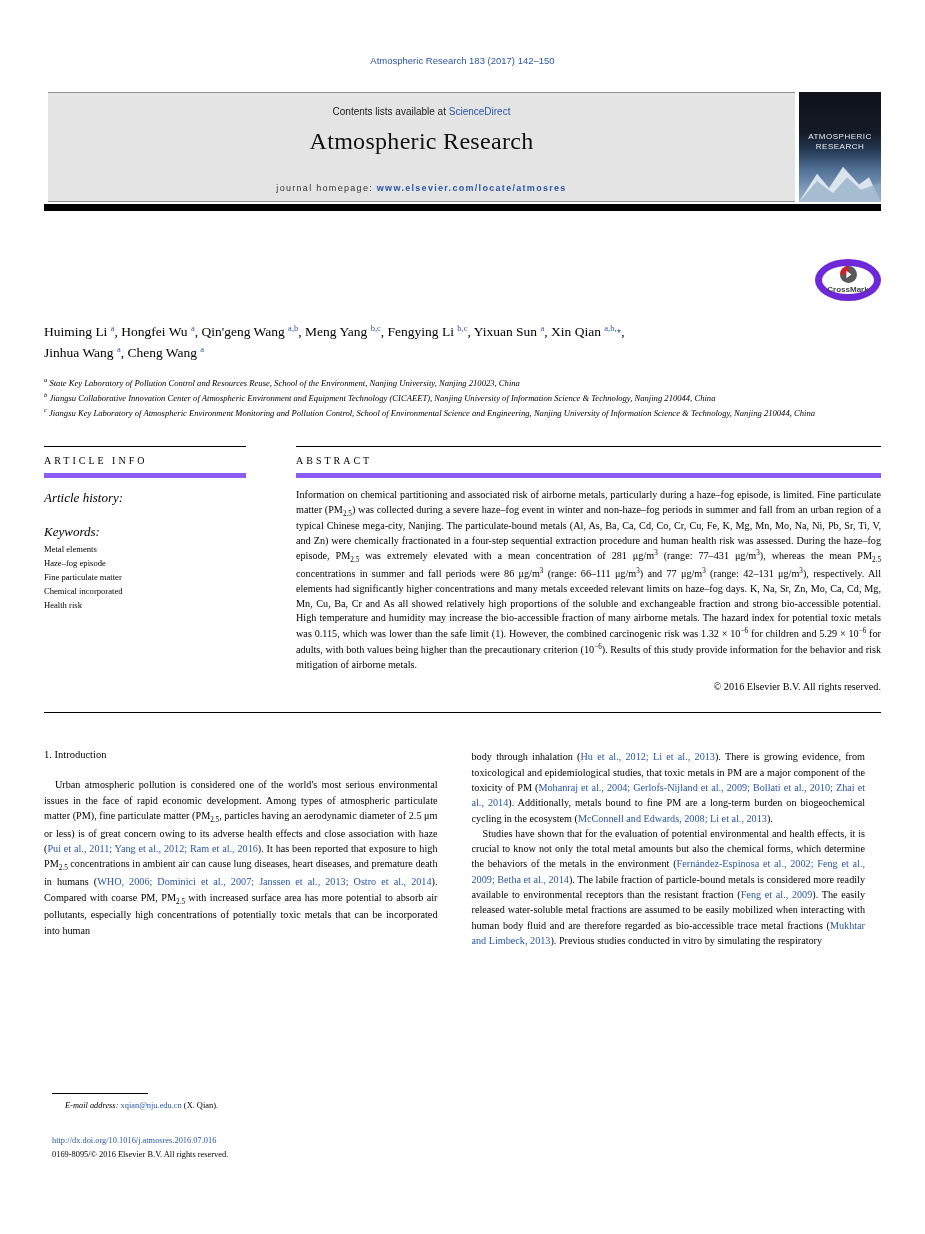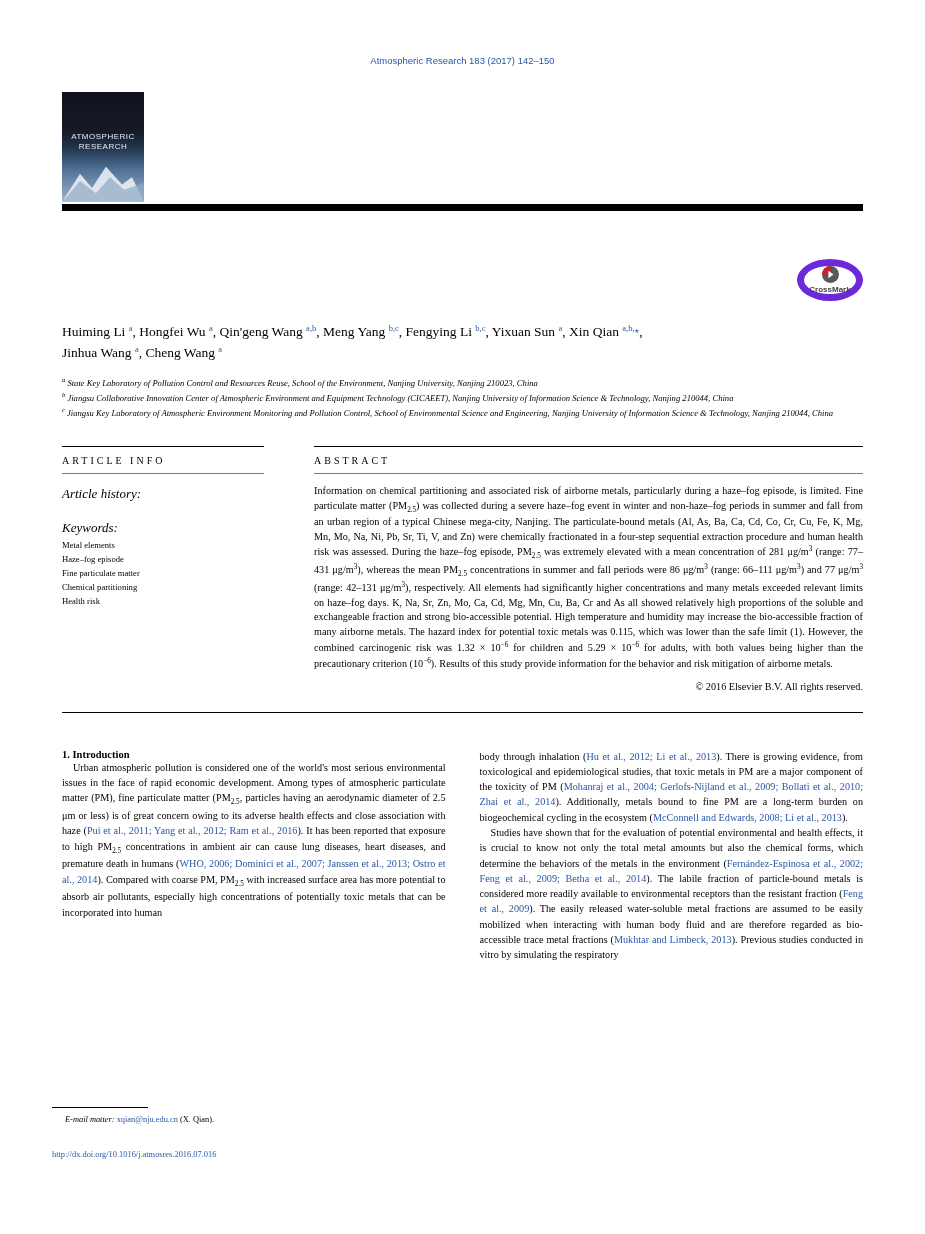"Atmospheric Research 183 (2017) 142–150" .page { padding: 0 62px -> 0 44px }
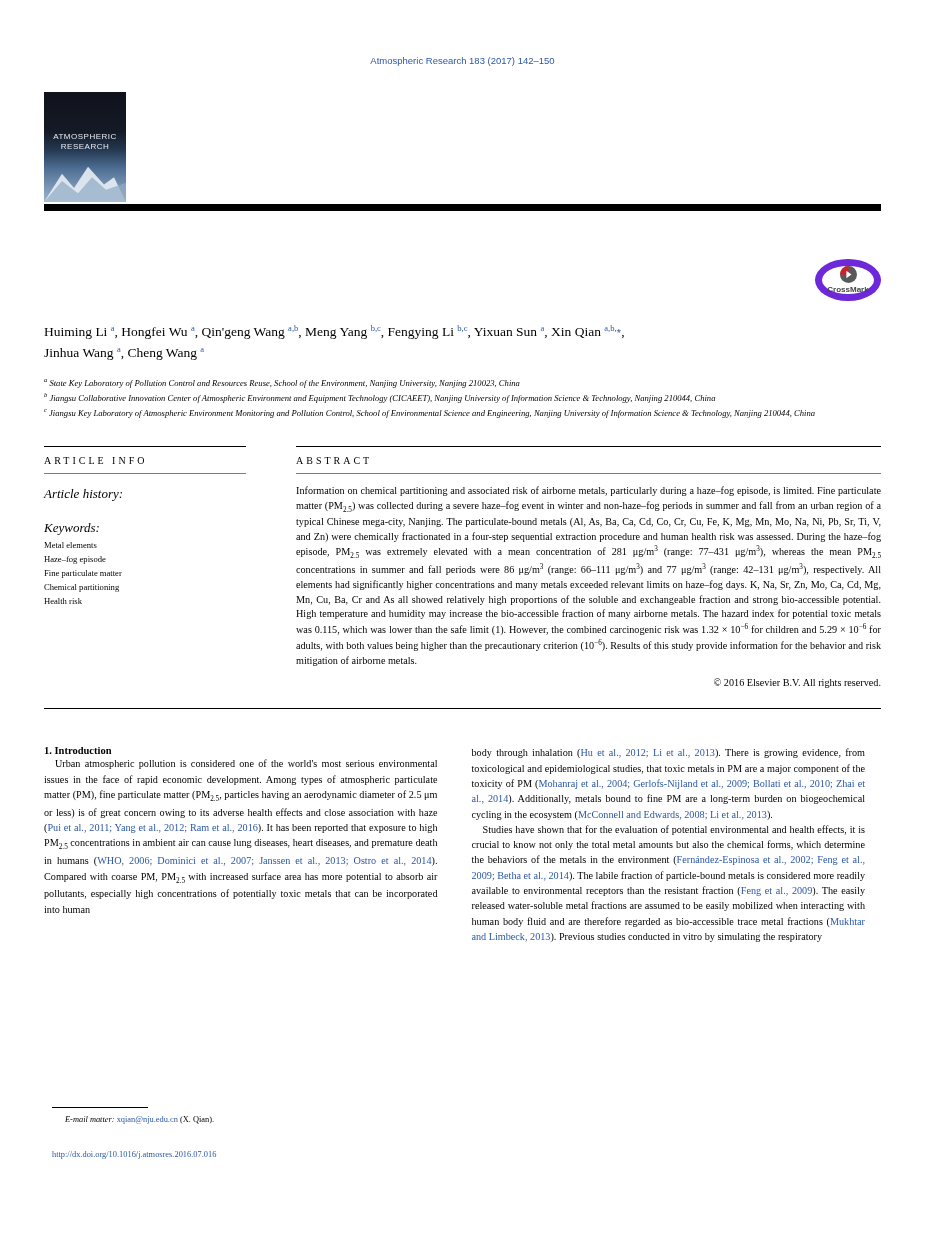"Contents lists available at" div.band-mid { html: none -> <div> <div> <span>Contents lists available at </span><a>ScienceDirect</a> </div> <div>Atmospheric Research</div> <div> <span>journal homepage: </span><a>www.elsevier.com/locate/atmosres</a> </div> </div> }
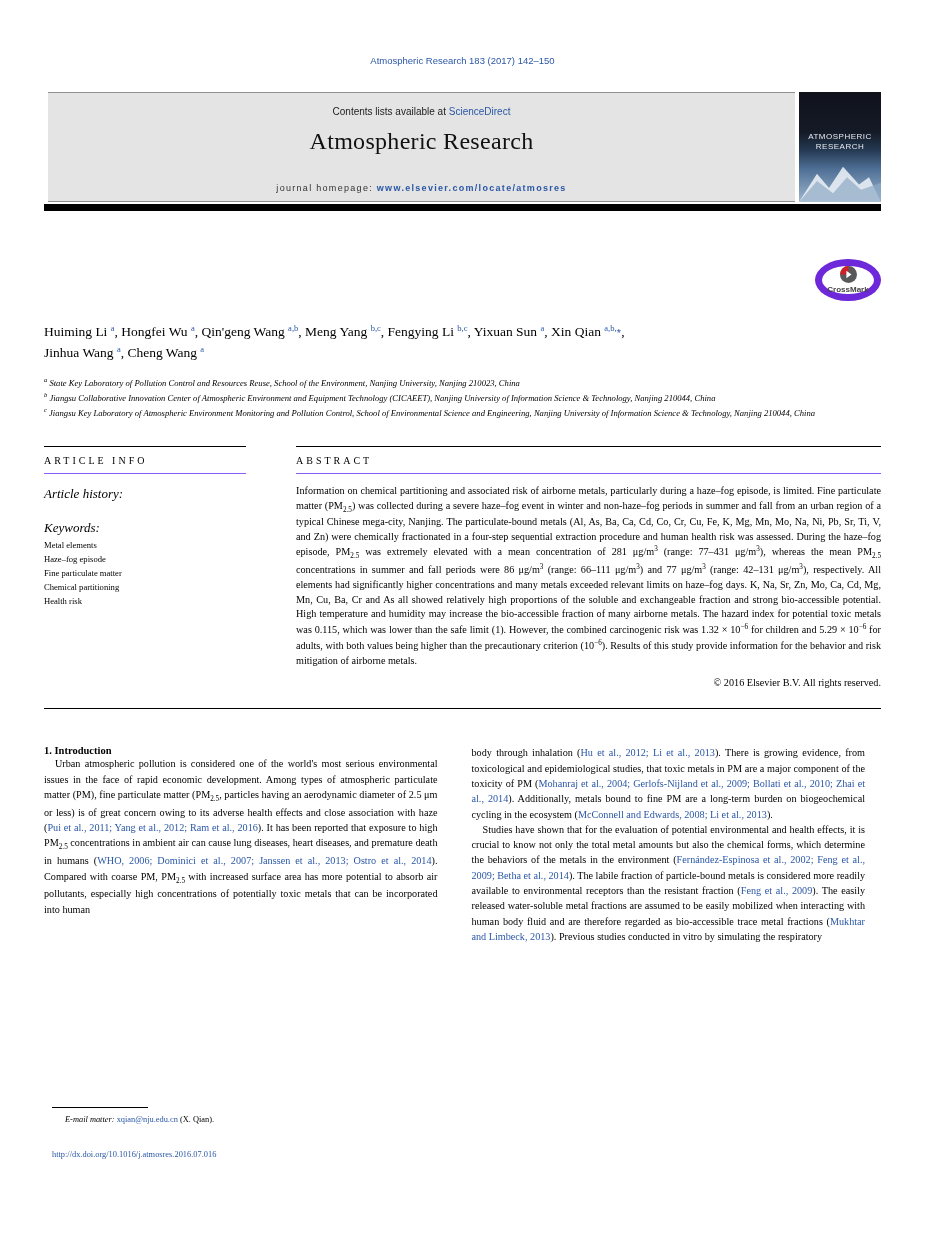"ARTICLE INFO" .sec-head { border-bottom: 1px solid #8b5cf6 -> 5px solid #8b5cf6 }
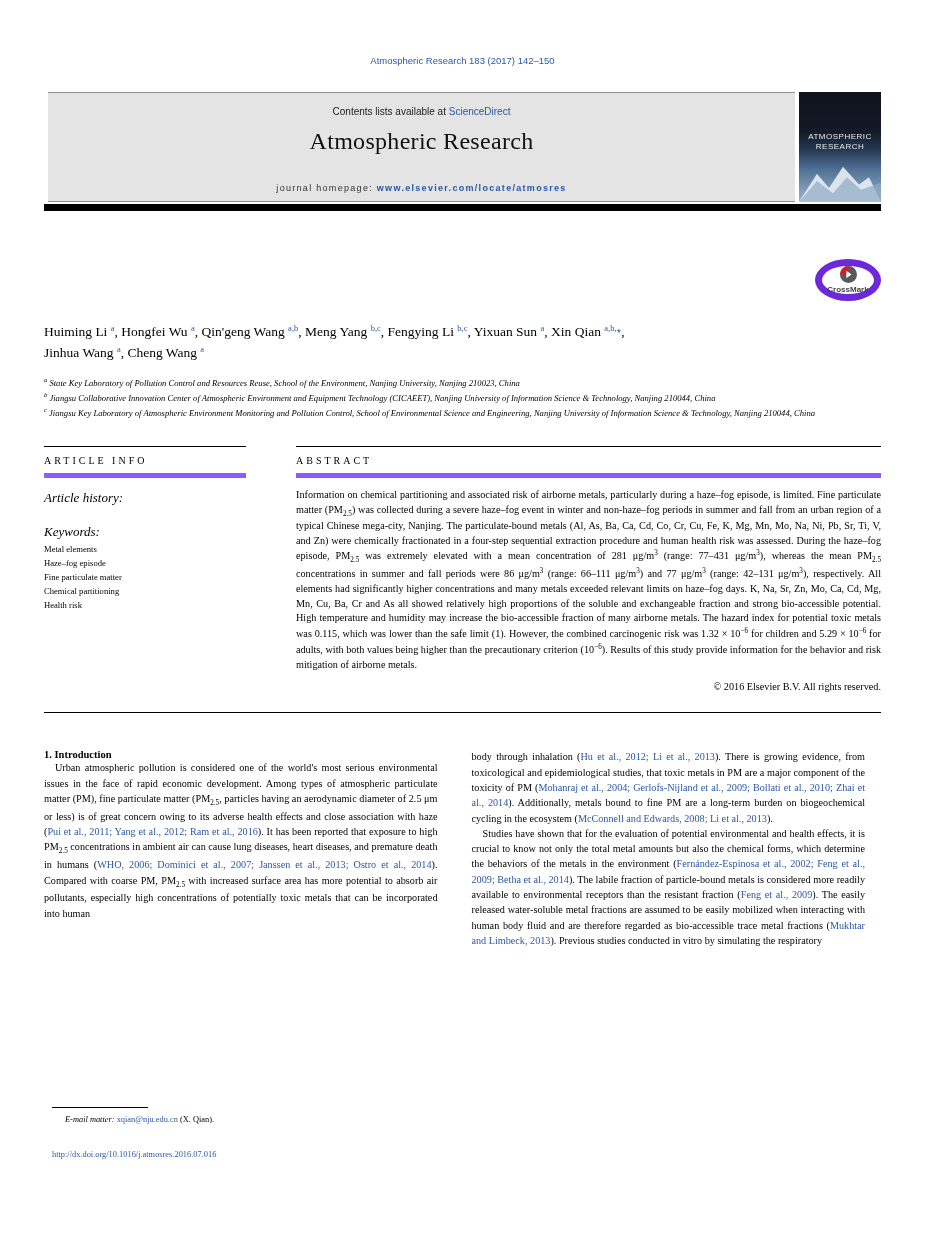"Chemical partitioning" div { text: partitioning -> incorporated }
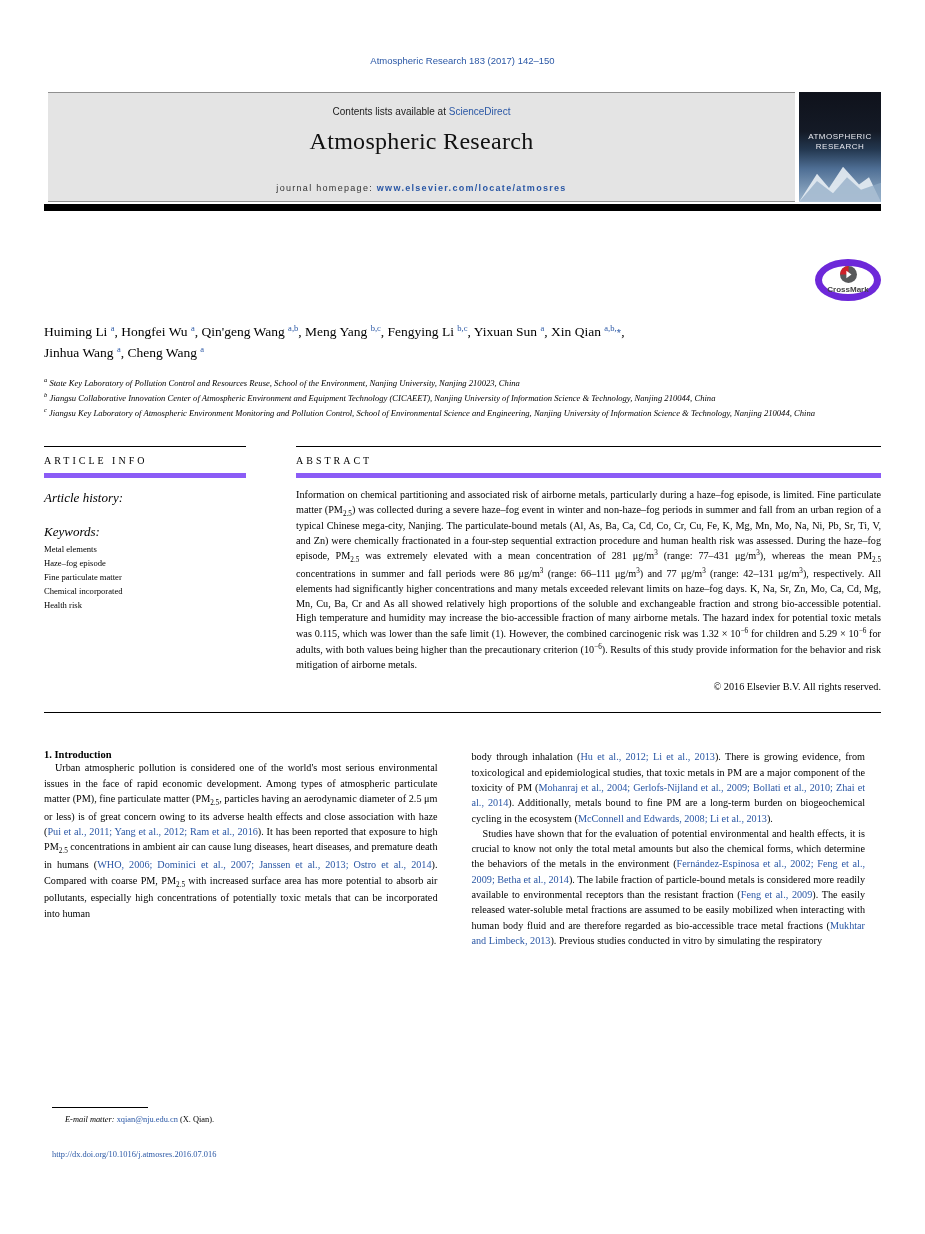"1. Introduction" .sec-title { font-weight: bold -> normal; margin-bottom: none -> 17px }
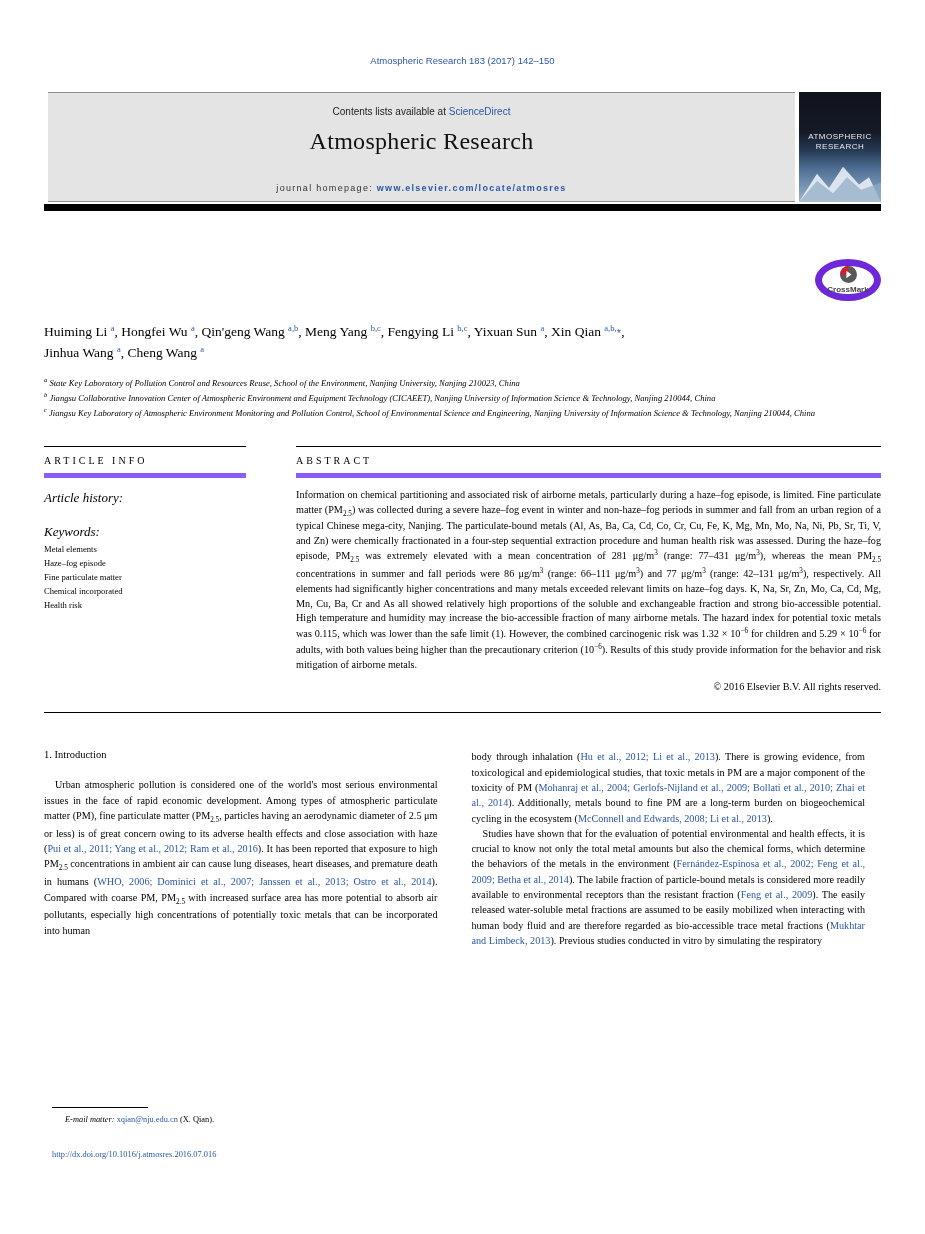"E-mail matter:" em { text: matter -> address }
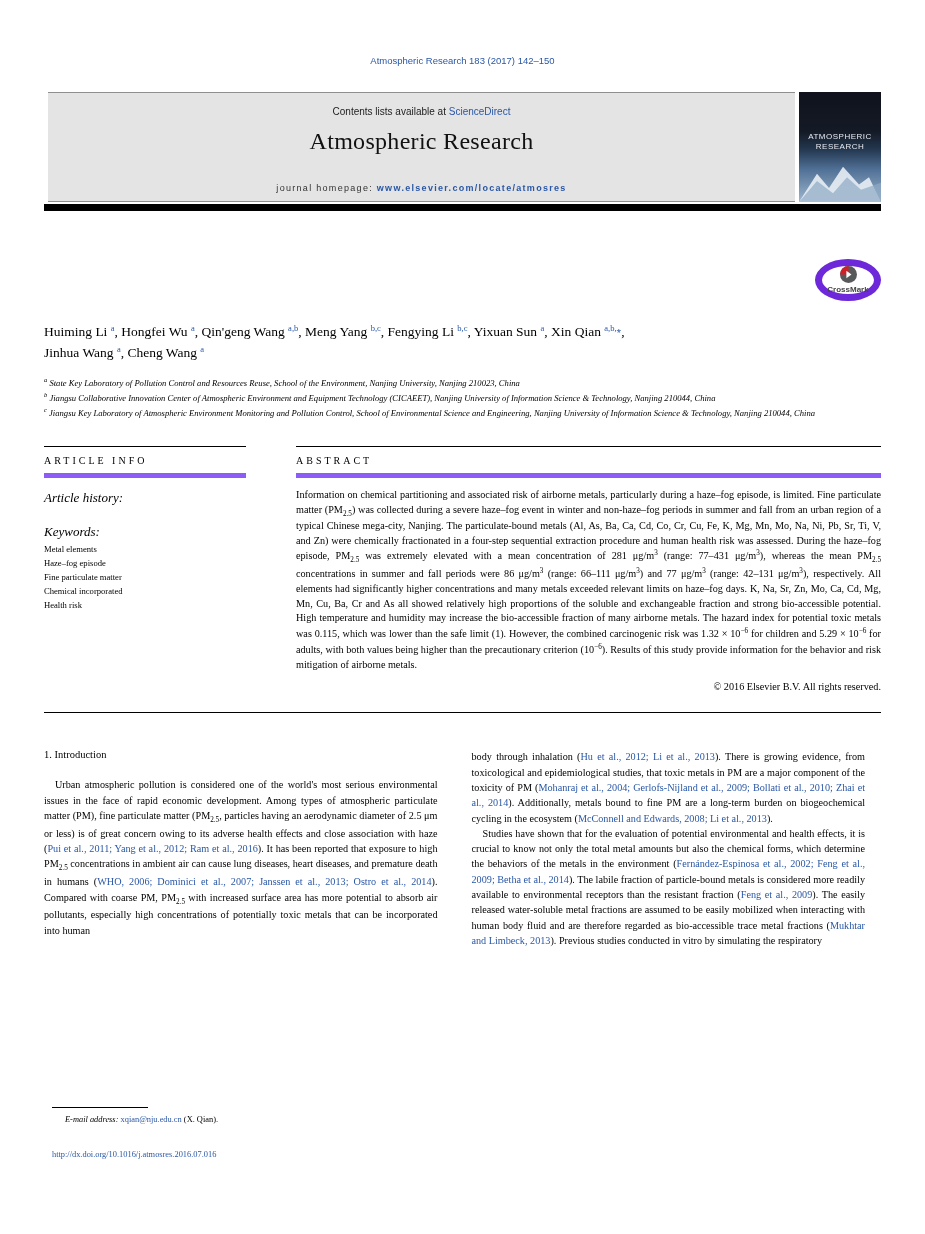"0169-8095/© 2016 Elsevier B.V. All" div { html: none -> <div>0169-8095/© 2016 Elsevier B.V. All rights reserved.</div> }
